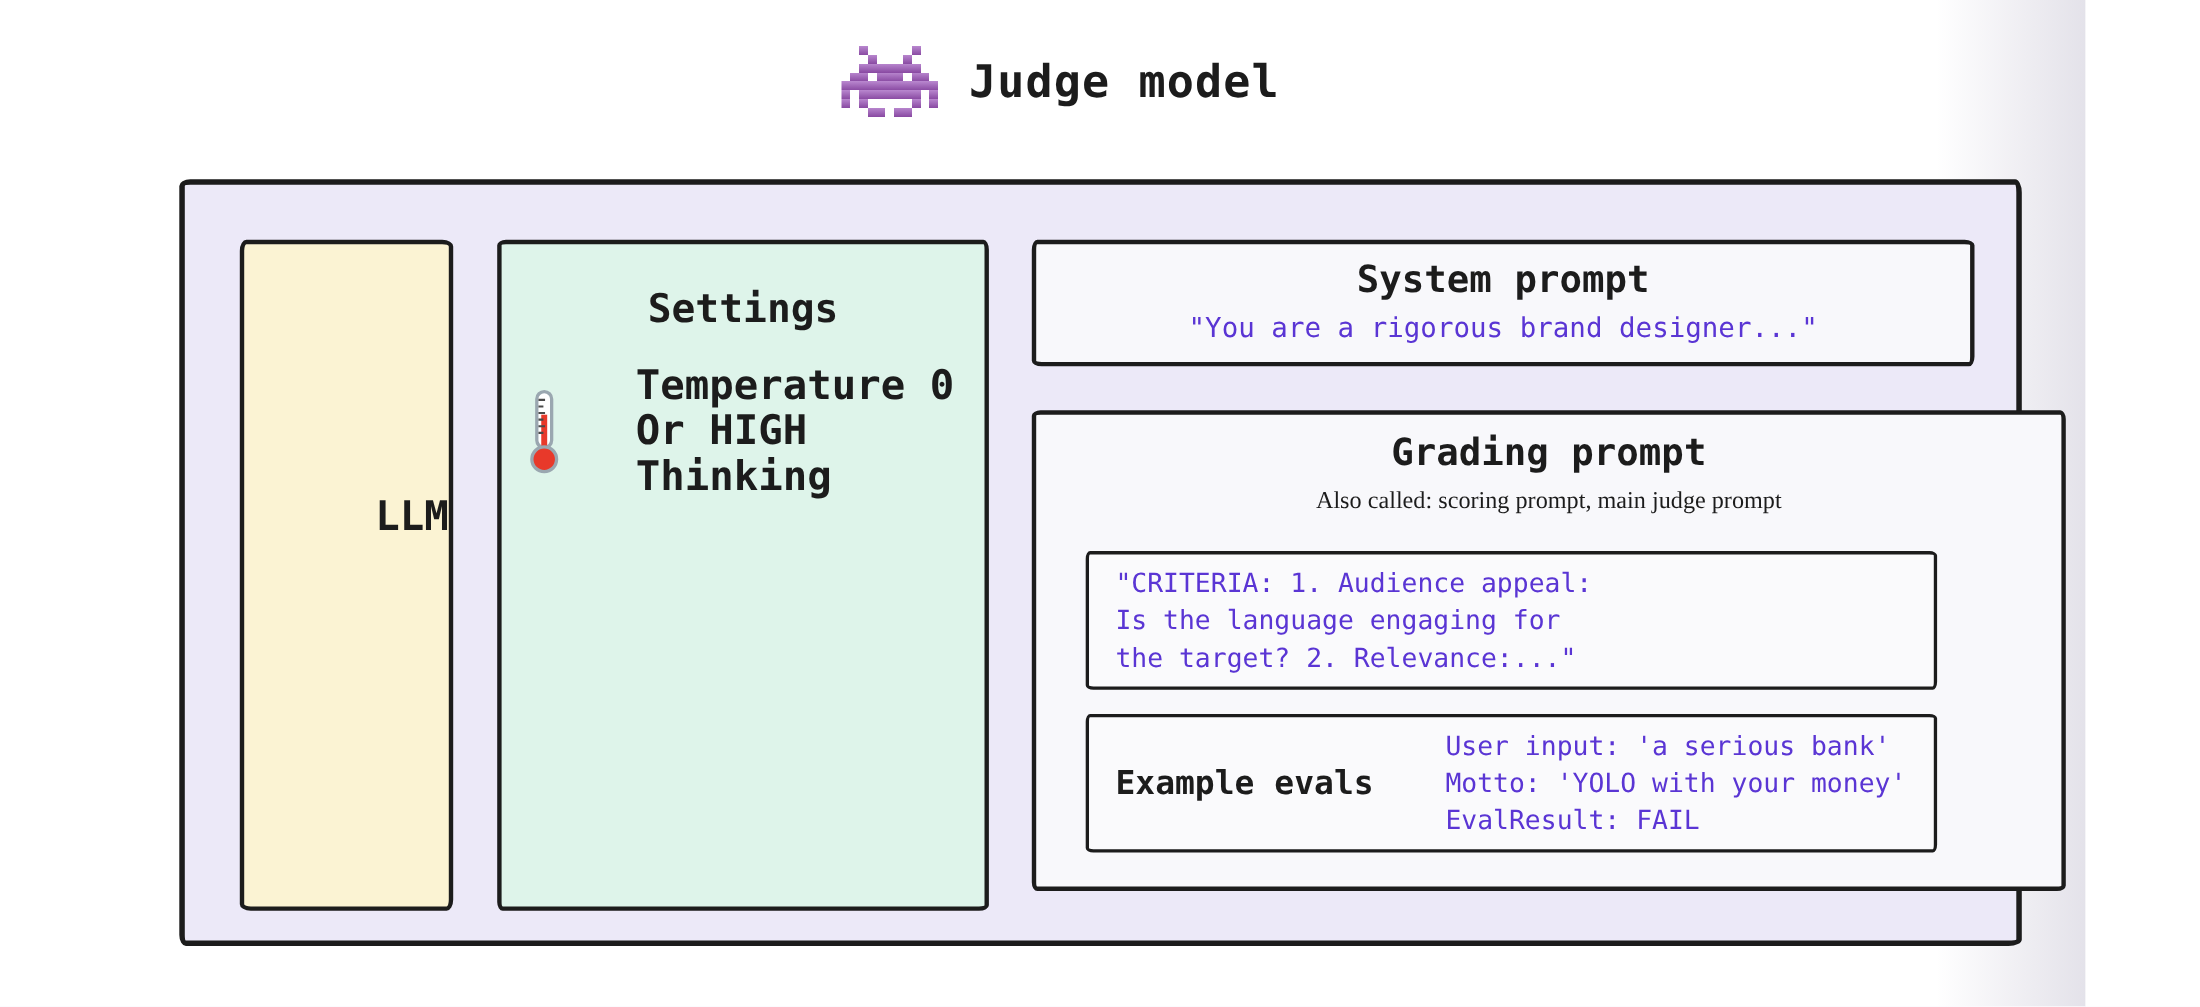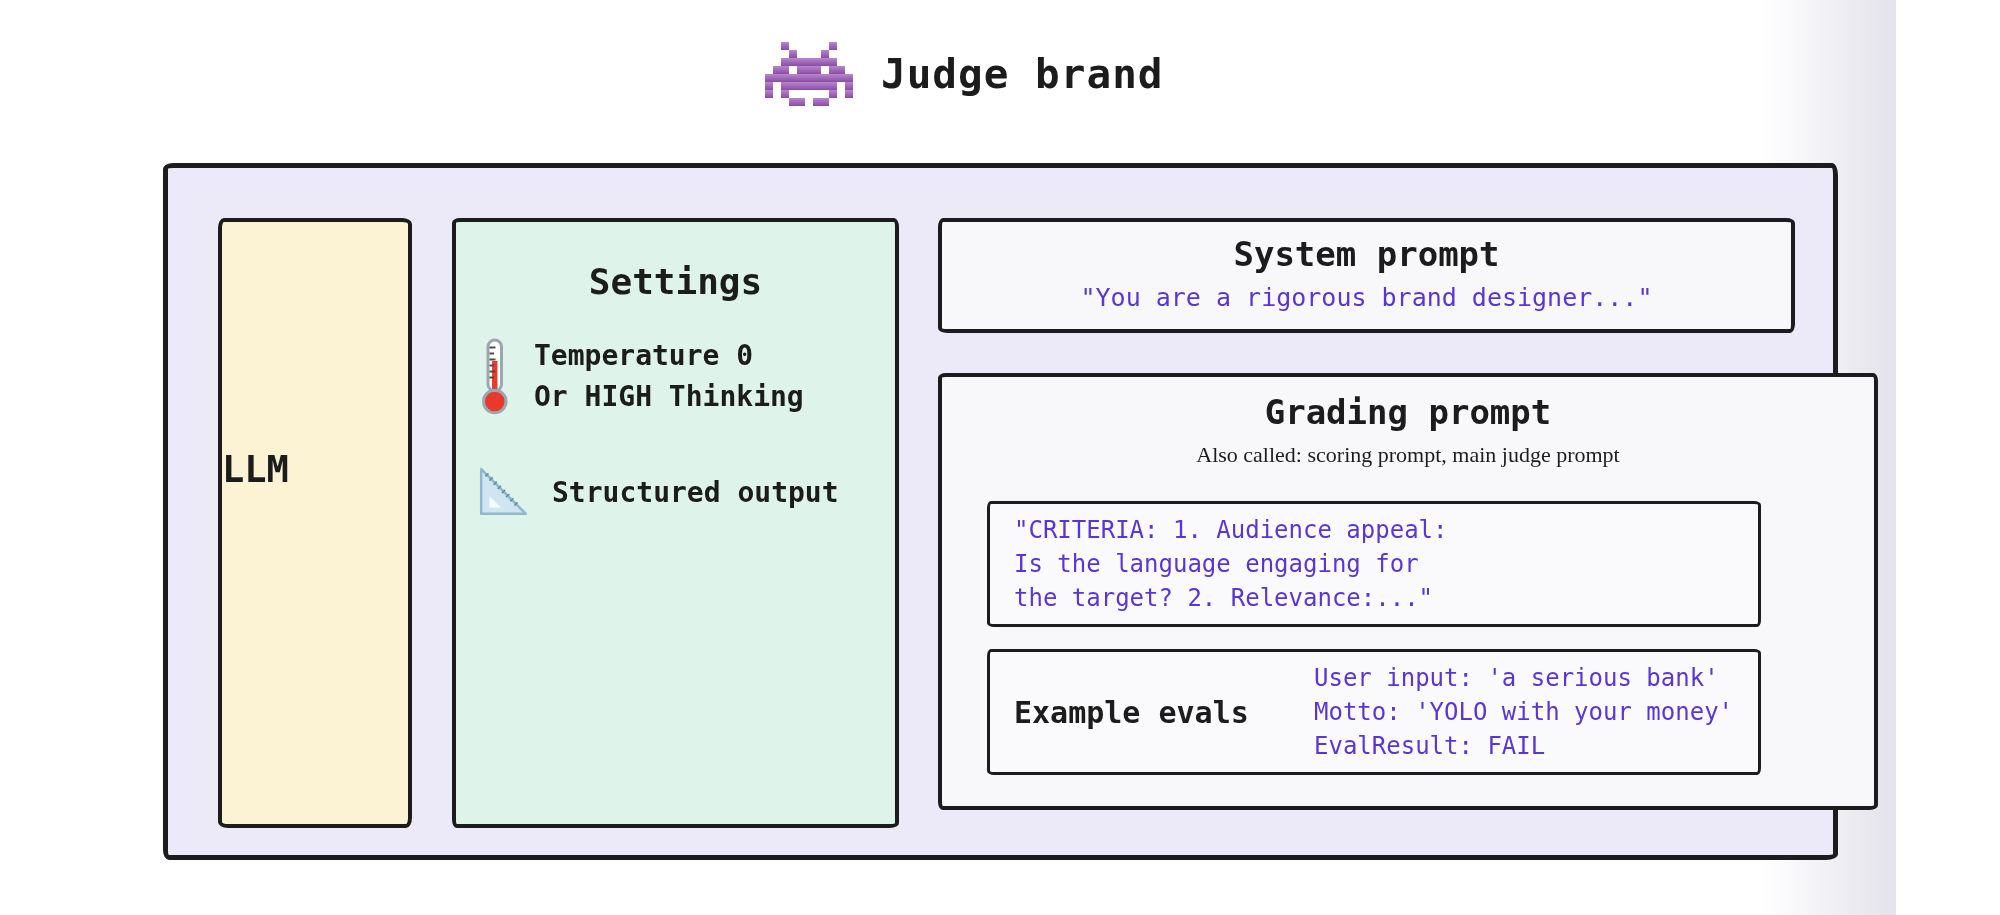"Judge brand" div.header-title { text: brand -> model }
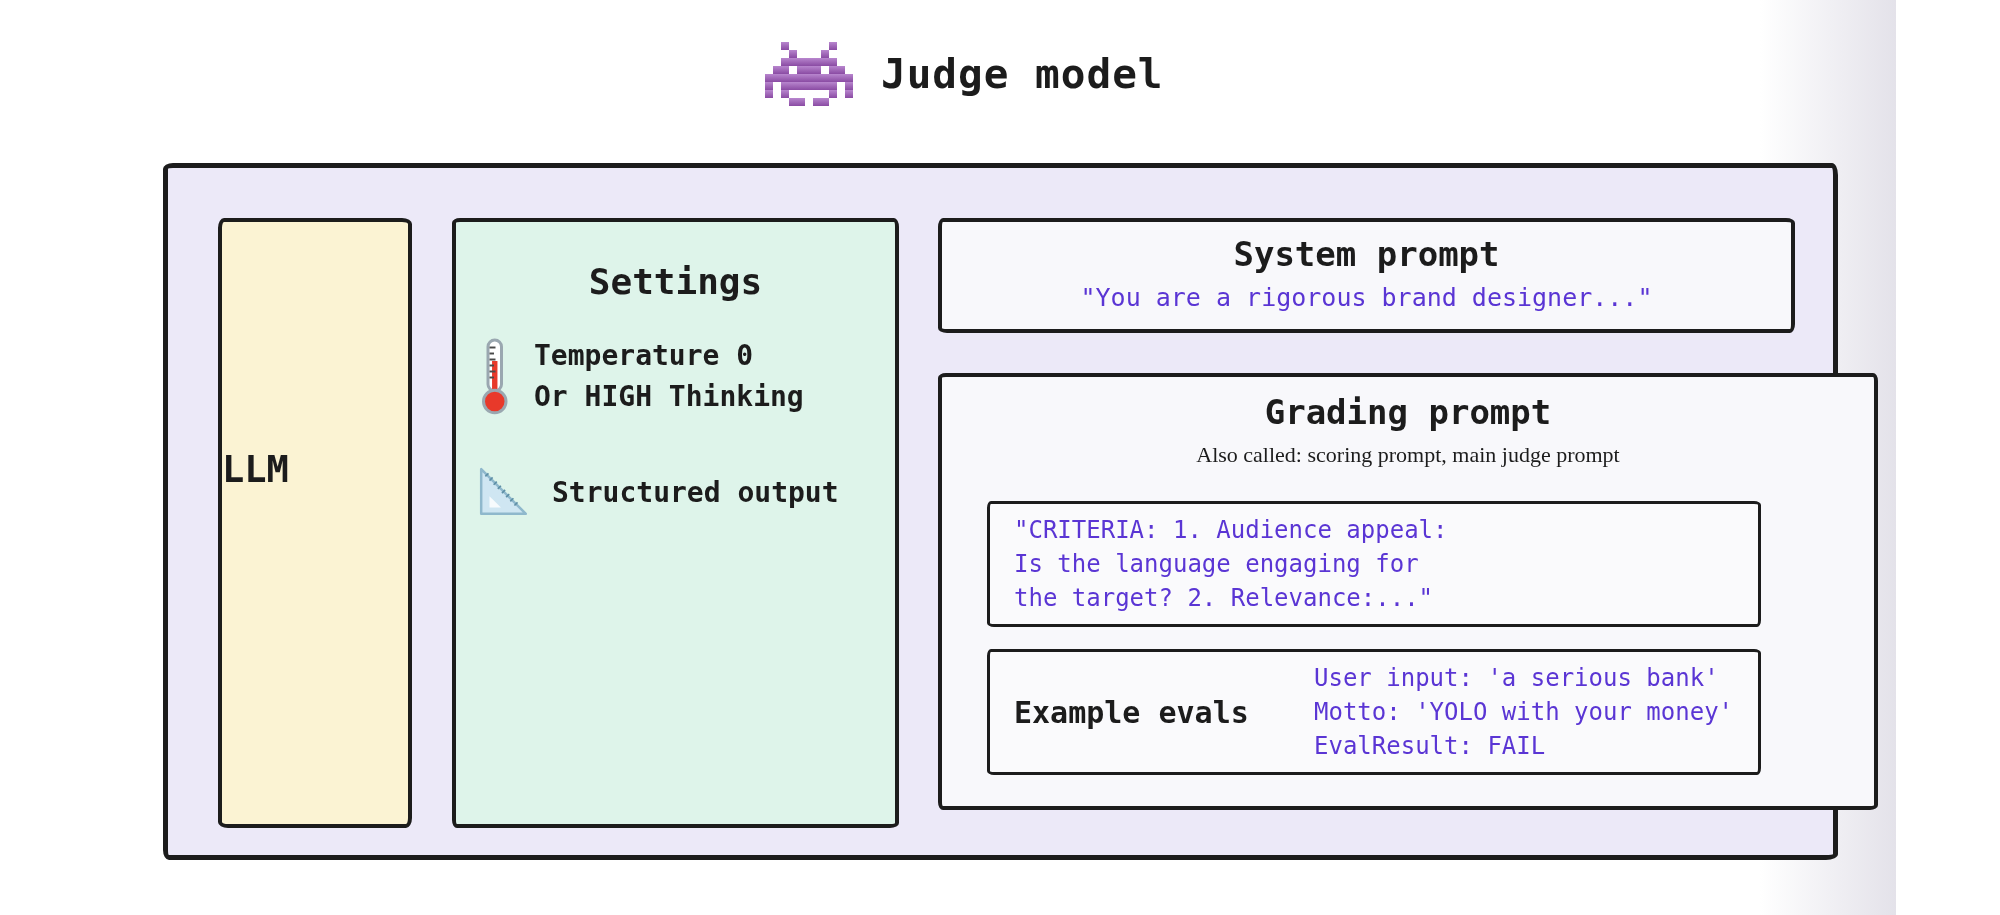"Temperature 0" .settings-text { font-size: 28px -> 37px; margin-left: none -> 44px }
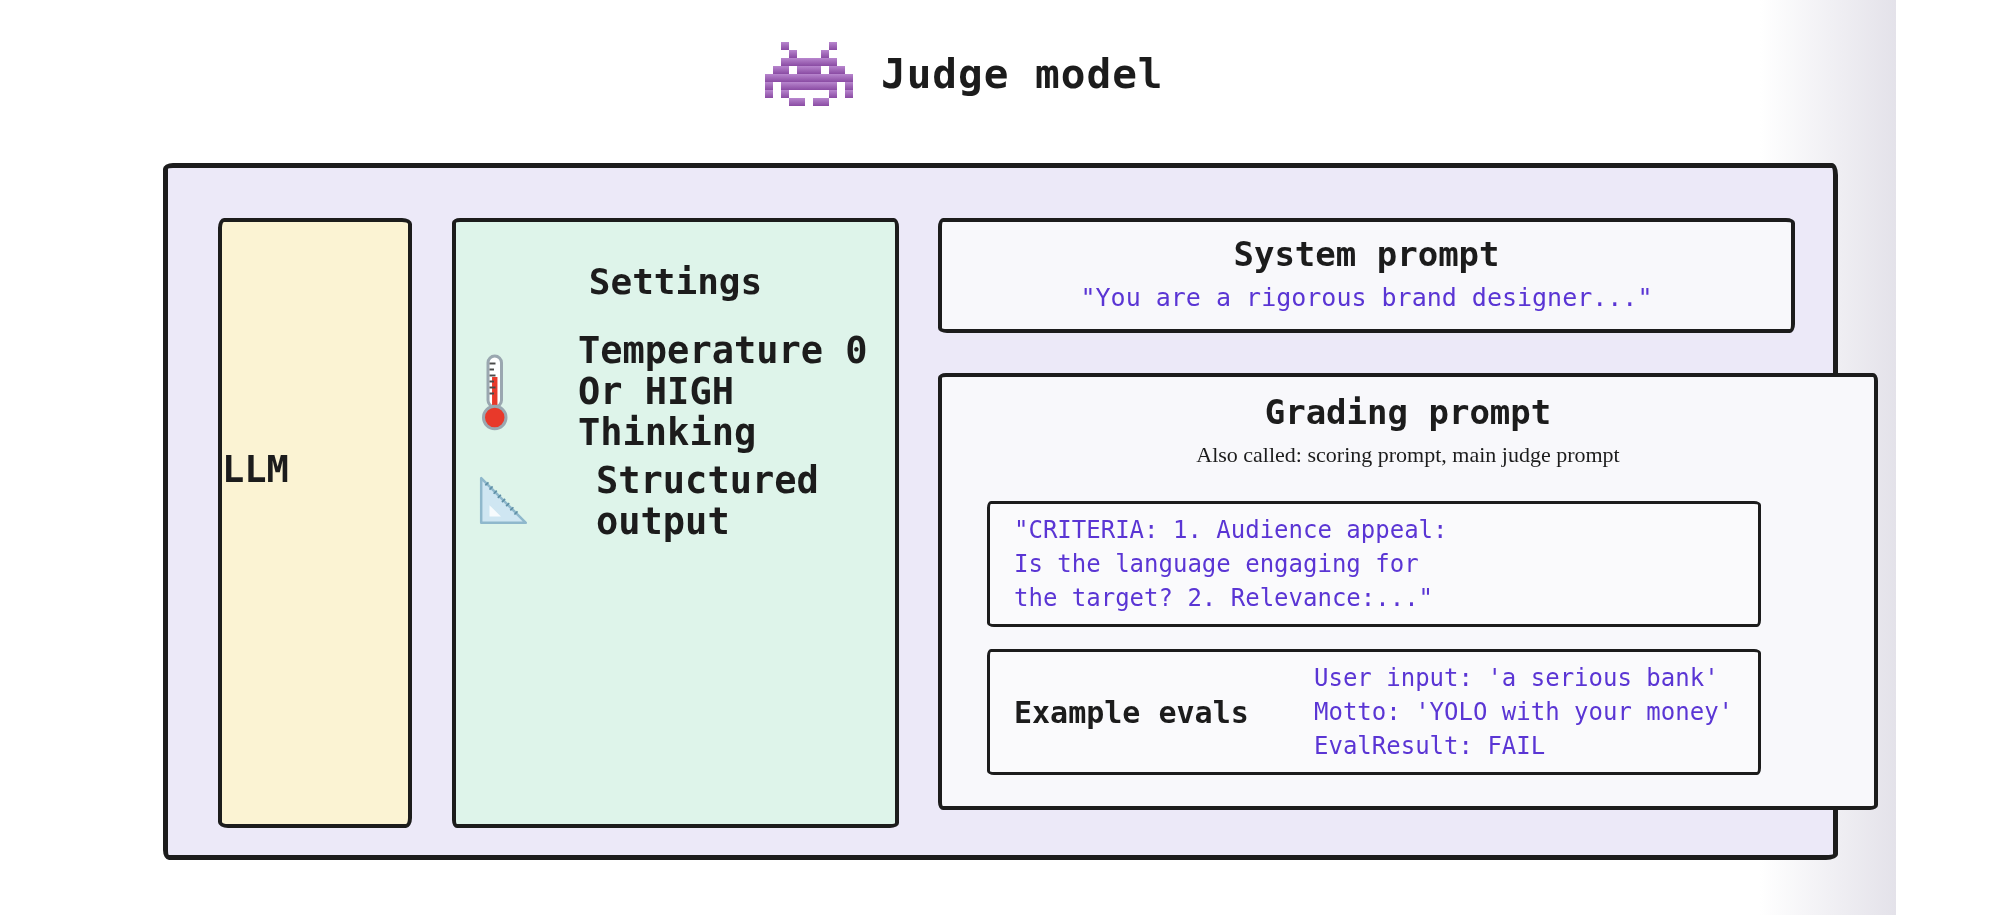"LLM" .llm-box { justify-content: flex-start -> flex-end }
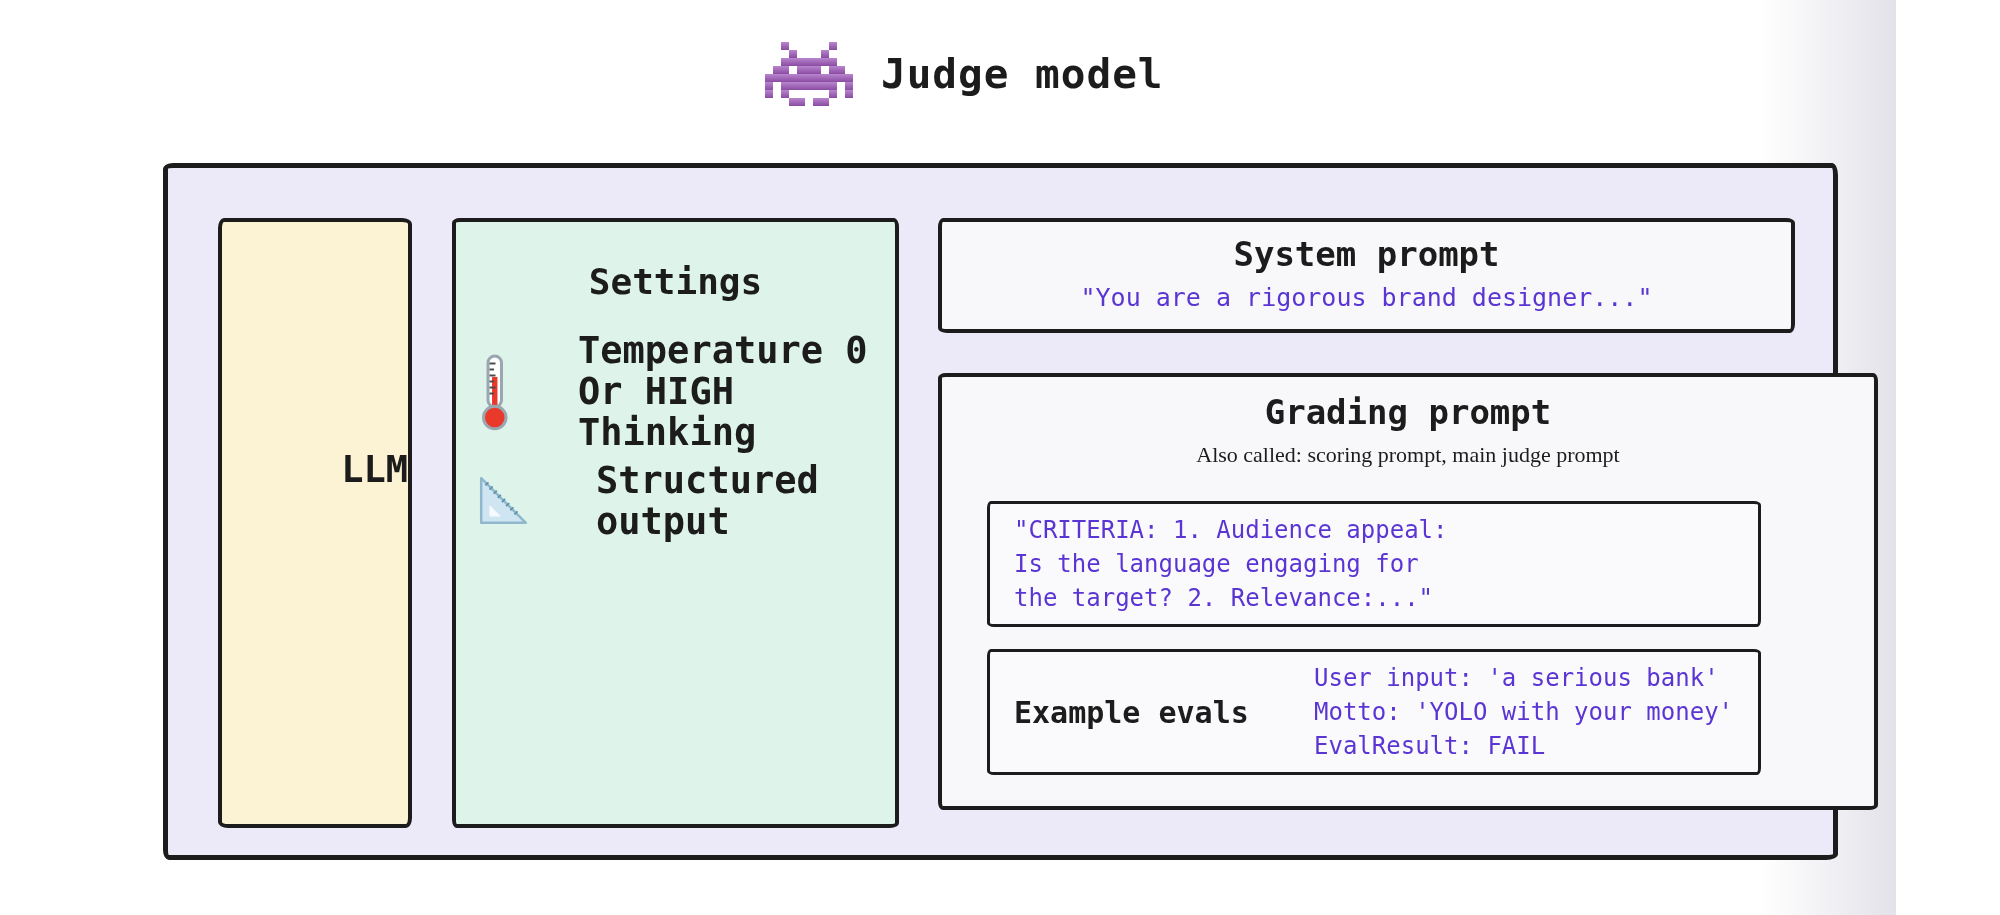"Structured output" div.settings-item { html: <div> <svg> <path></path> <path></path> <g> <line></line> <line></line> <line></line> <line></line> <line></line> <line></line> <line></line> <line></line> </g> </svg> <div>Structured output</div> </div> -> none }
